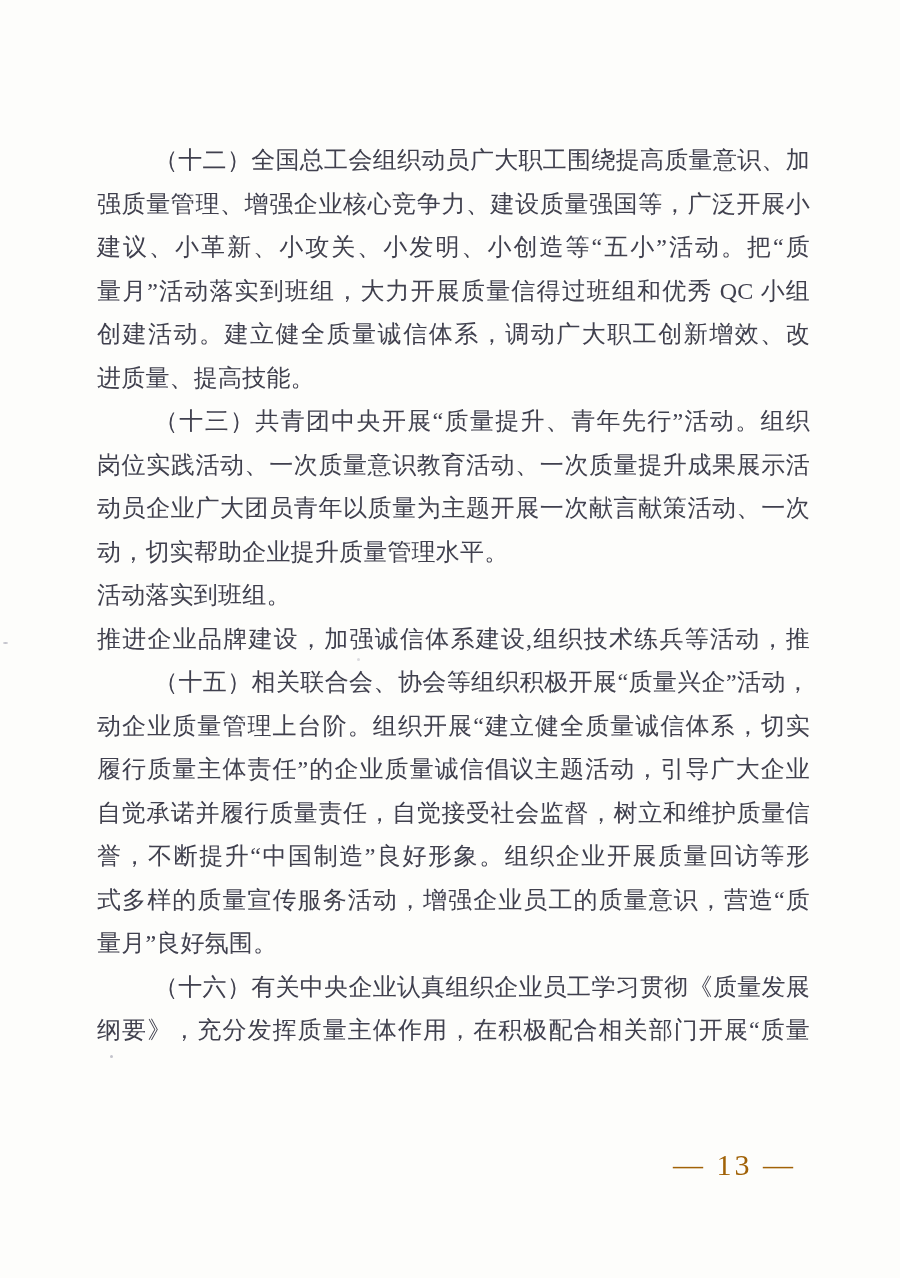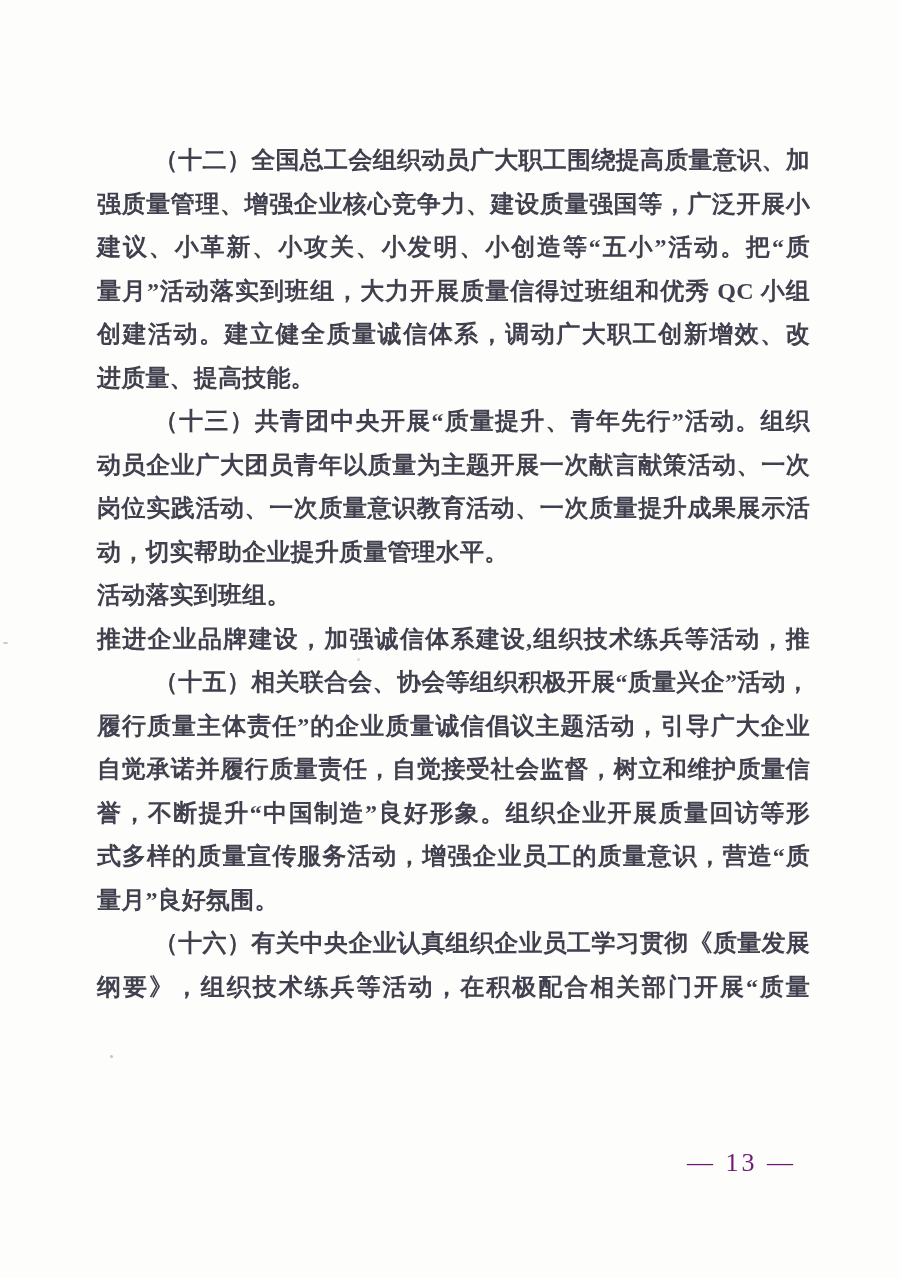"（十二）全国总工会组织动员广大职工围绕提高质量意识、加" .line { font-weight: bold -> none }
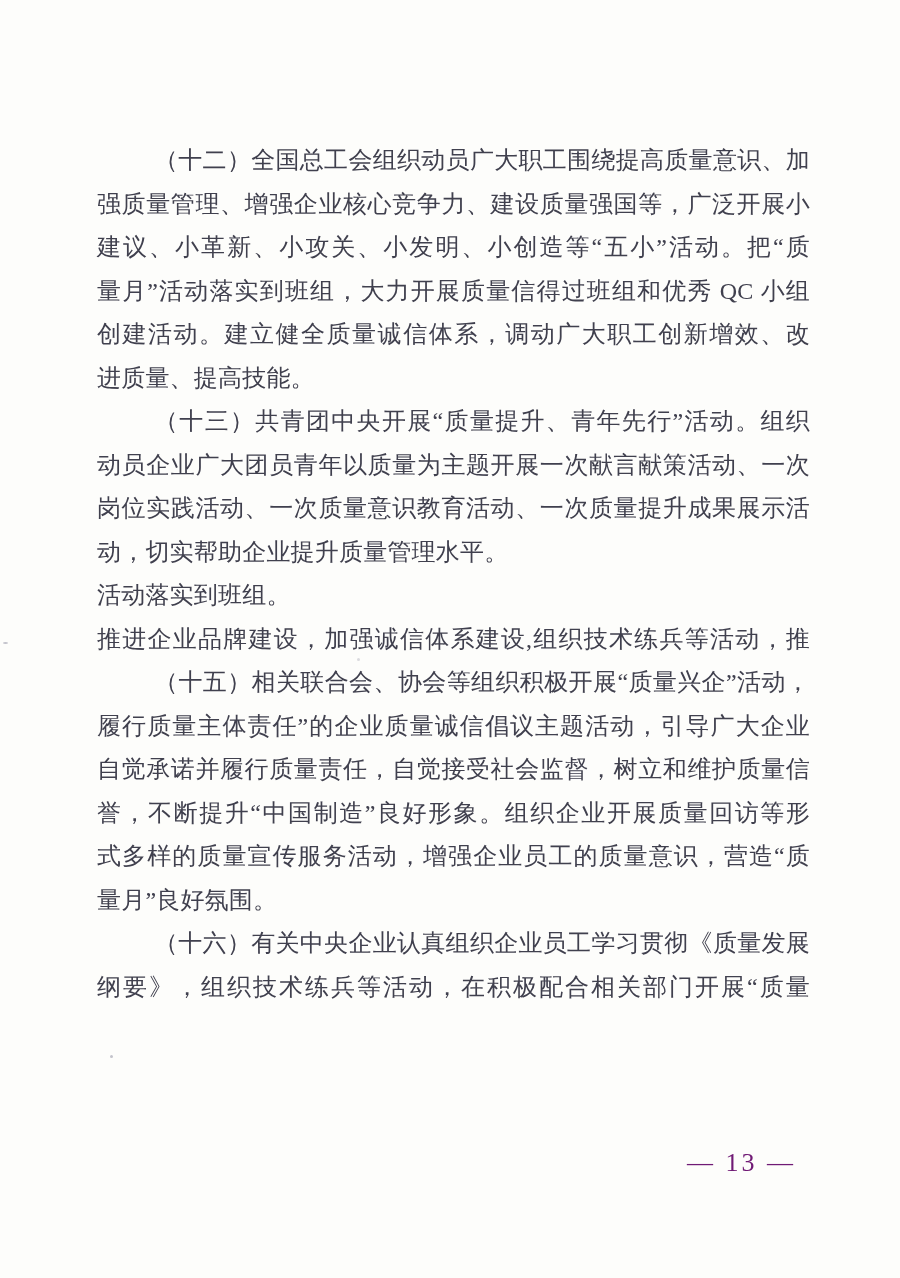"动员企业广大团员青年以质量为主题开展一次献言献策活动、一次" span.line { order: before "岗位实践活动、一次质量意识教育活动、一次质量提升成果展示活" -> after "岗位实践活动、一次质量意识教育活动、一次质量提升成果展示活" }
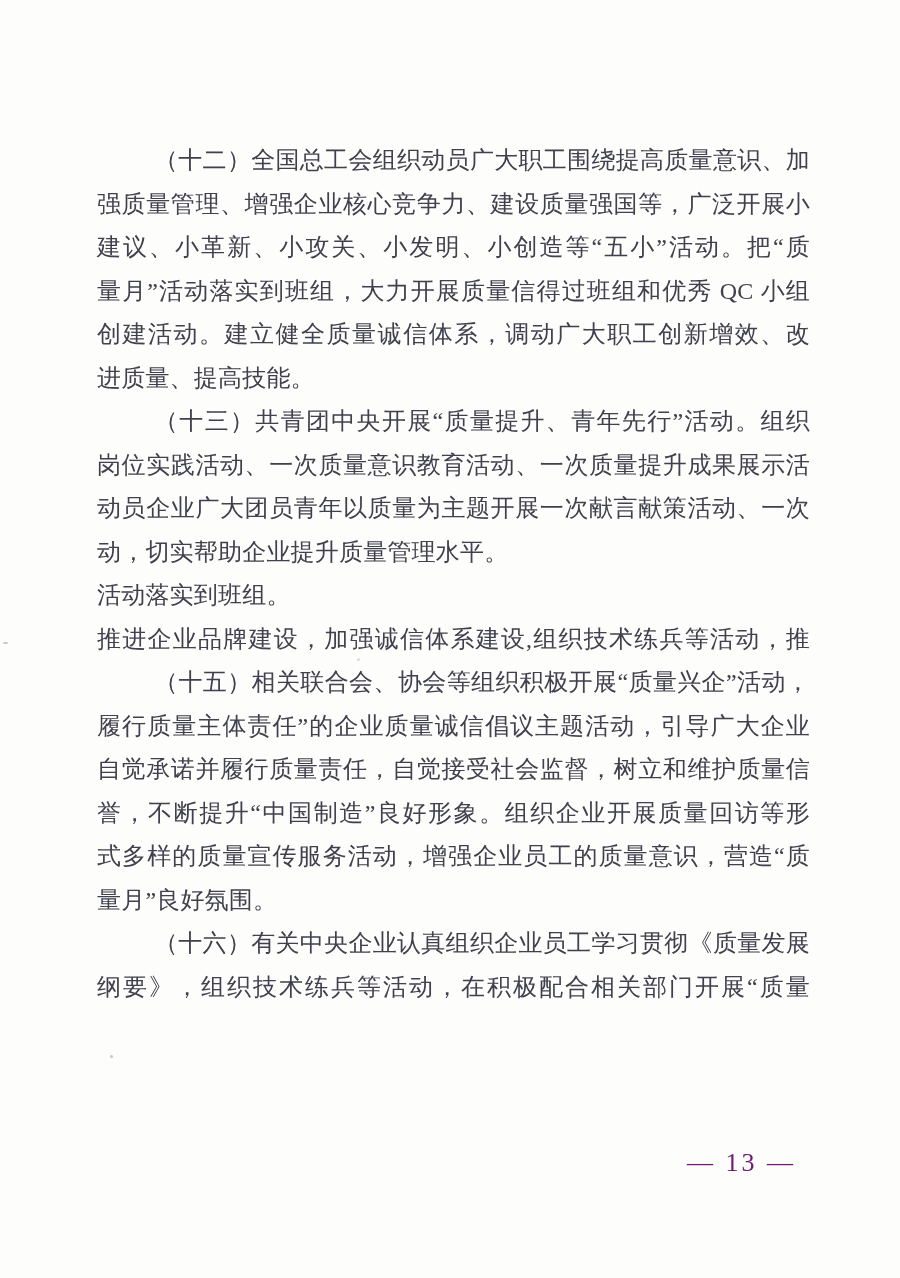"动企业质量管理上台阶。组织开展“建立健全质量诚信体系，切实" span.line { html: none -> <span>动企业质量管理上台阶。组织开展“建立健全质量诚信体系，切实</span> }
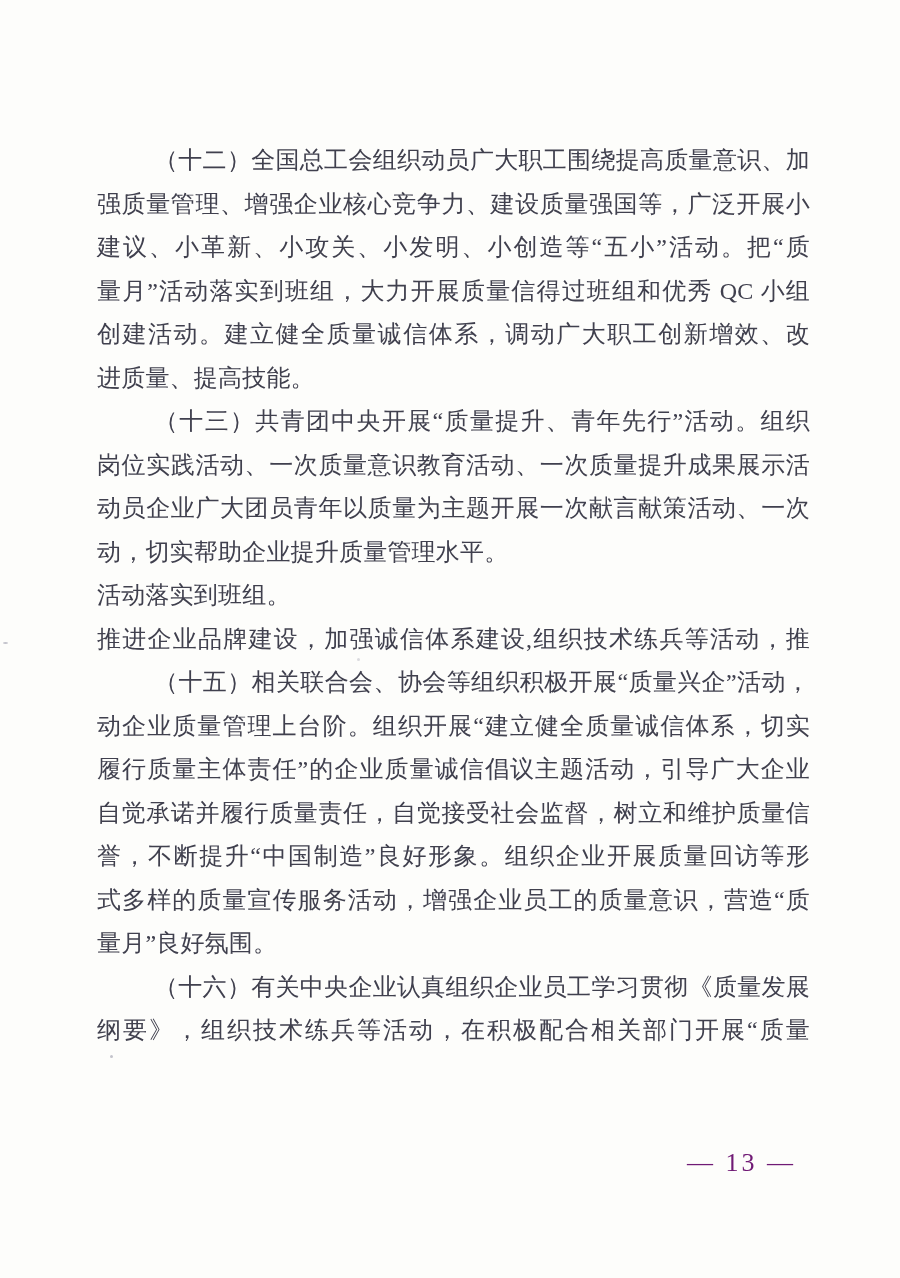"纲要》，组织技术练兵等活动，在积极配合相关部门开展“质量" span.line { text: 组织技术练兵等活动 -> 充分发挥质量主体作用 }
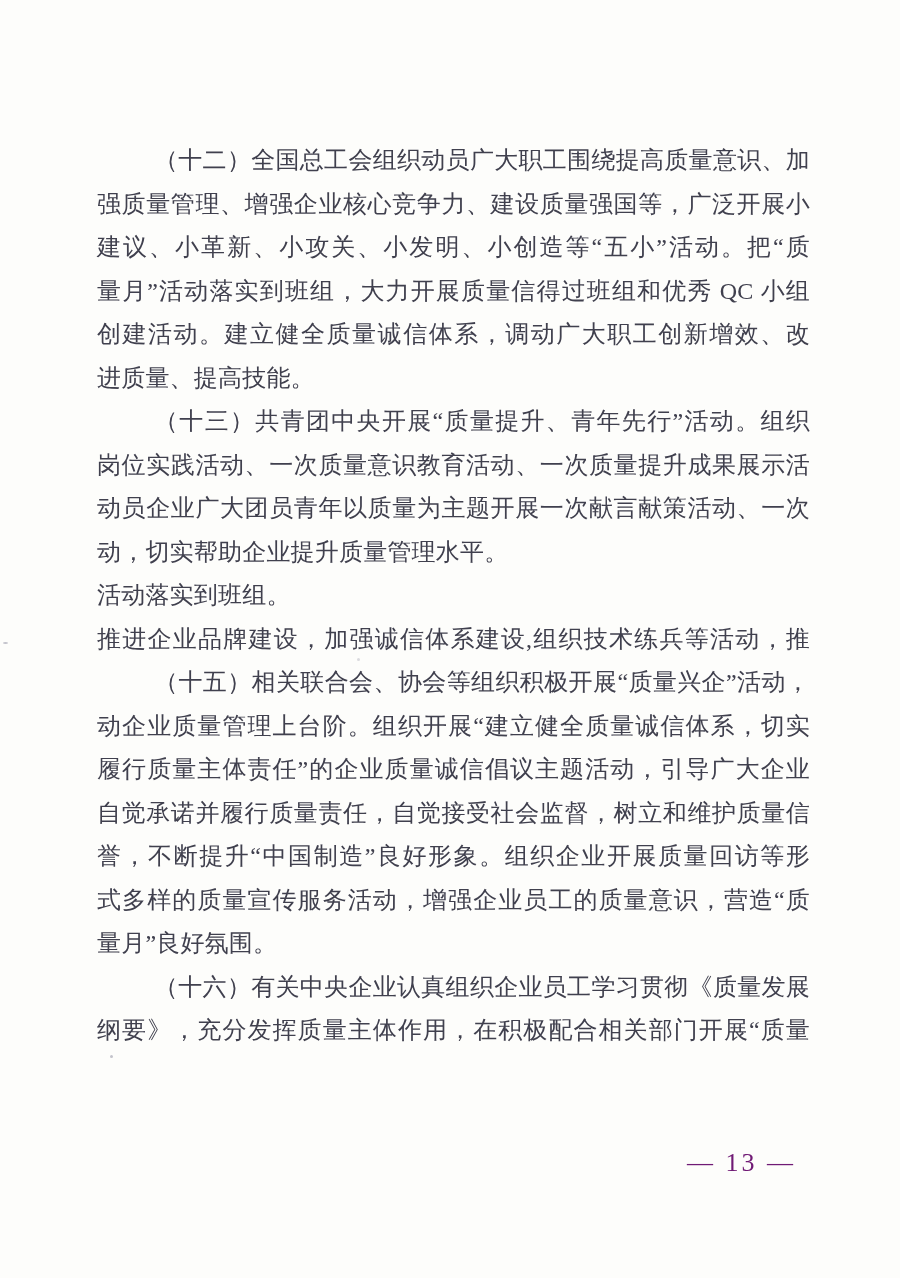"— 13 —" .page-number { color: #701a75 -> #a16207; font-size: 26px -> 30px }
